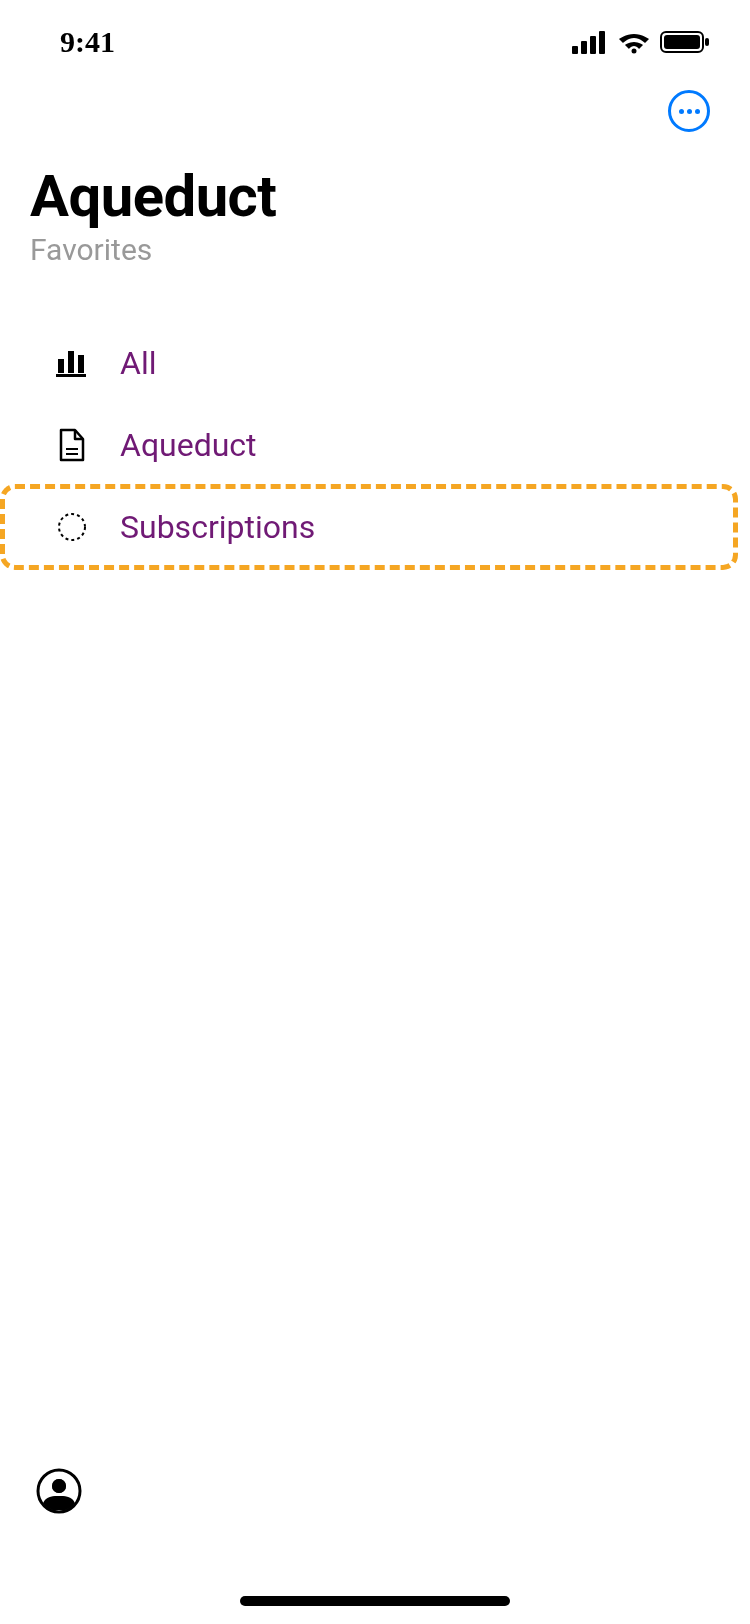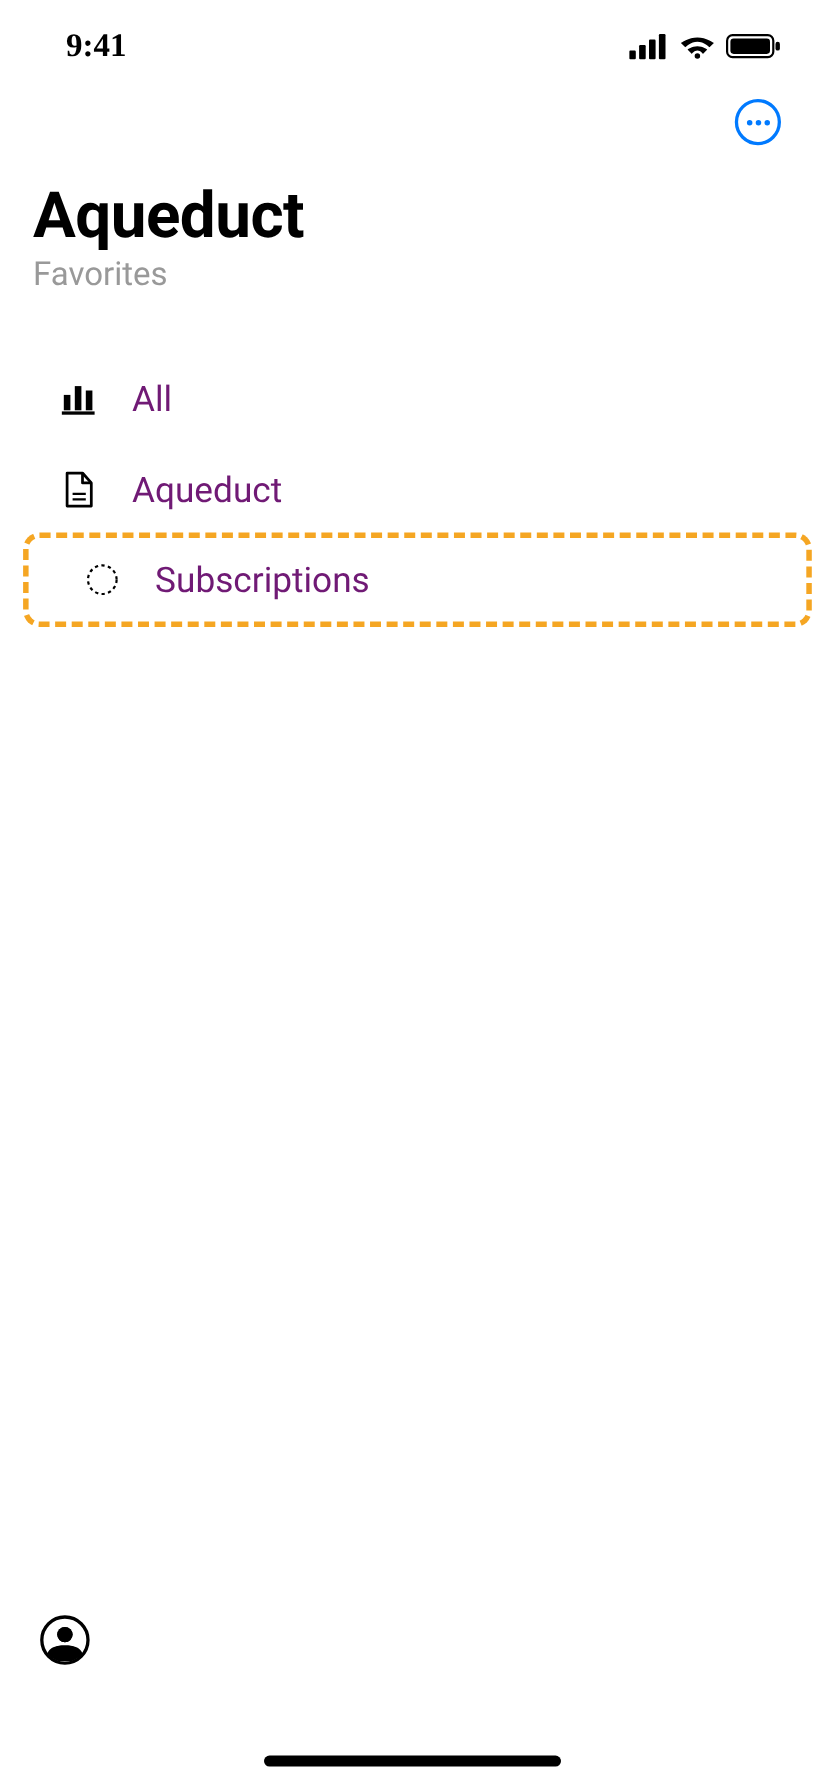"Subscriptions" .highlighted-item { margin-left: 21px -> none }
